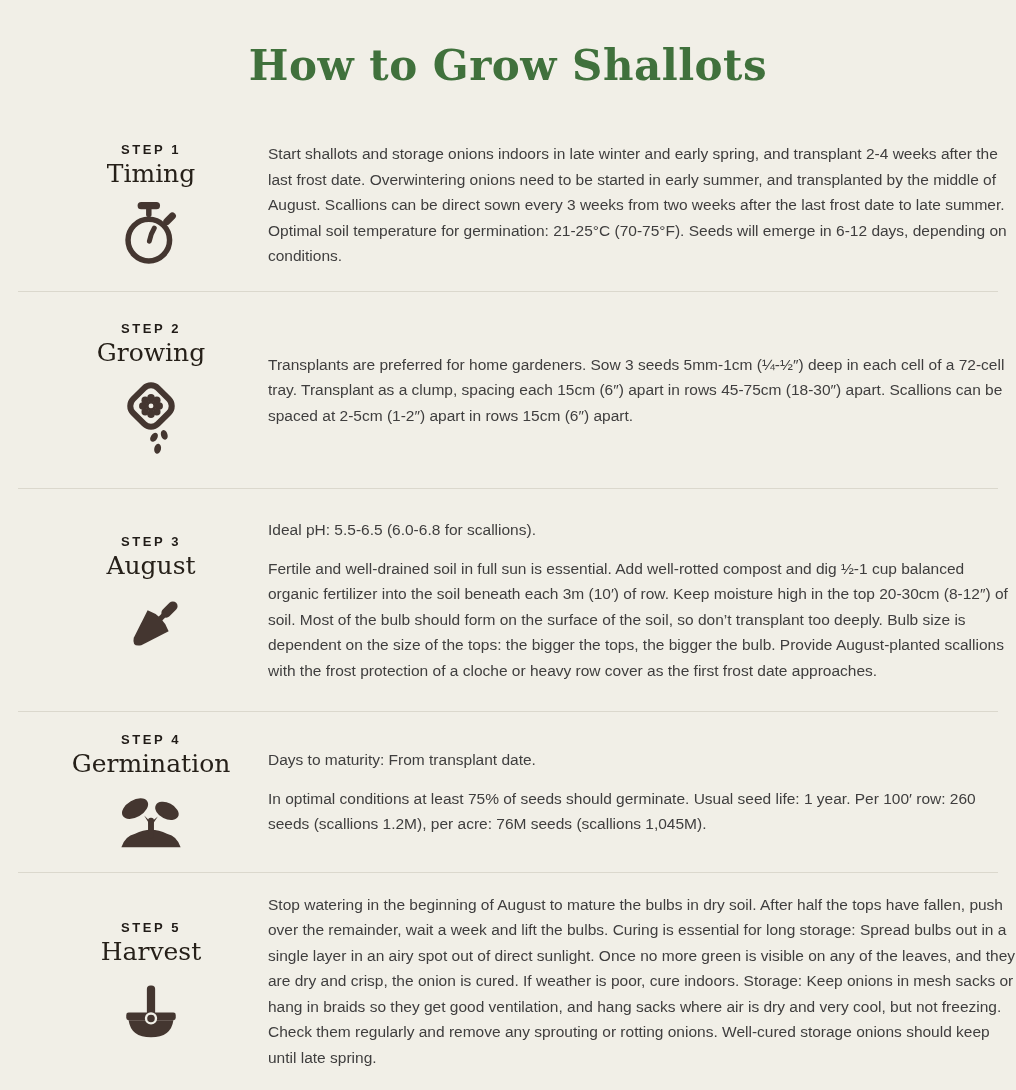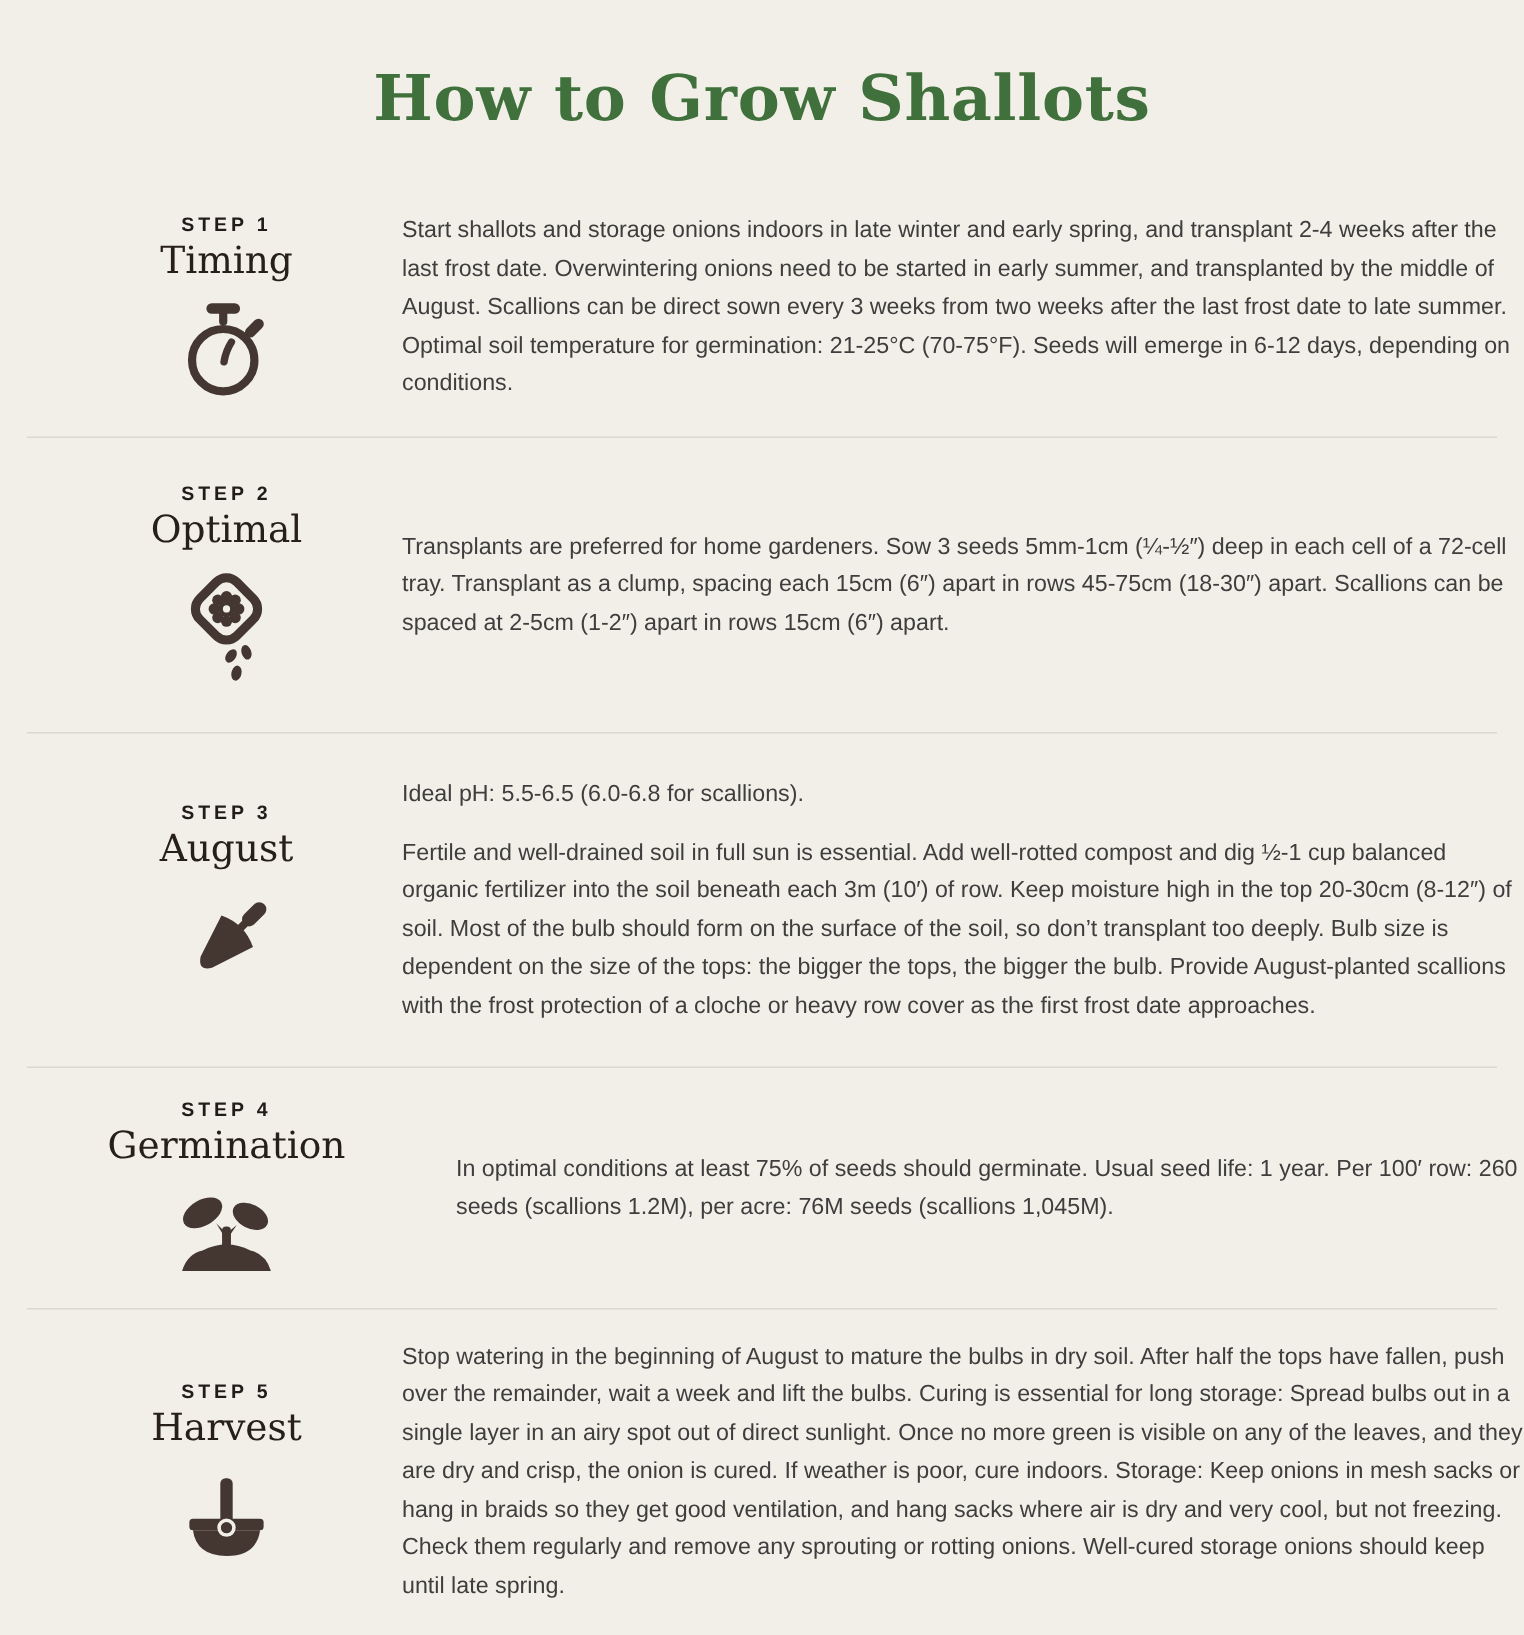"Optimal" div.step-title { text: Optimal -> Growing }
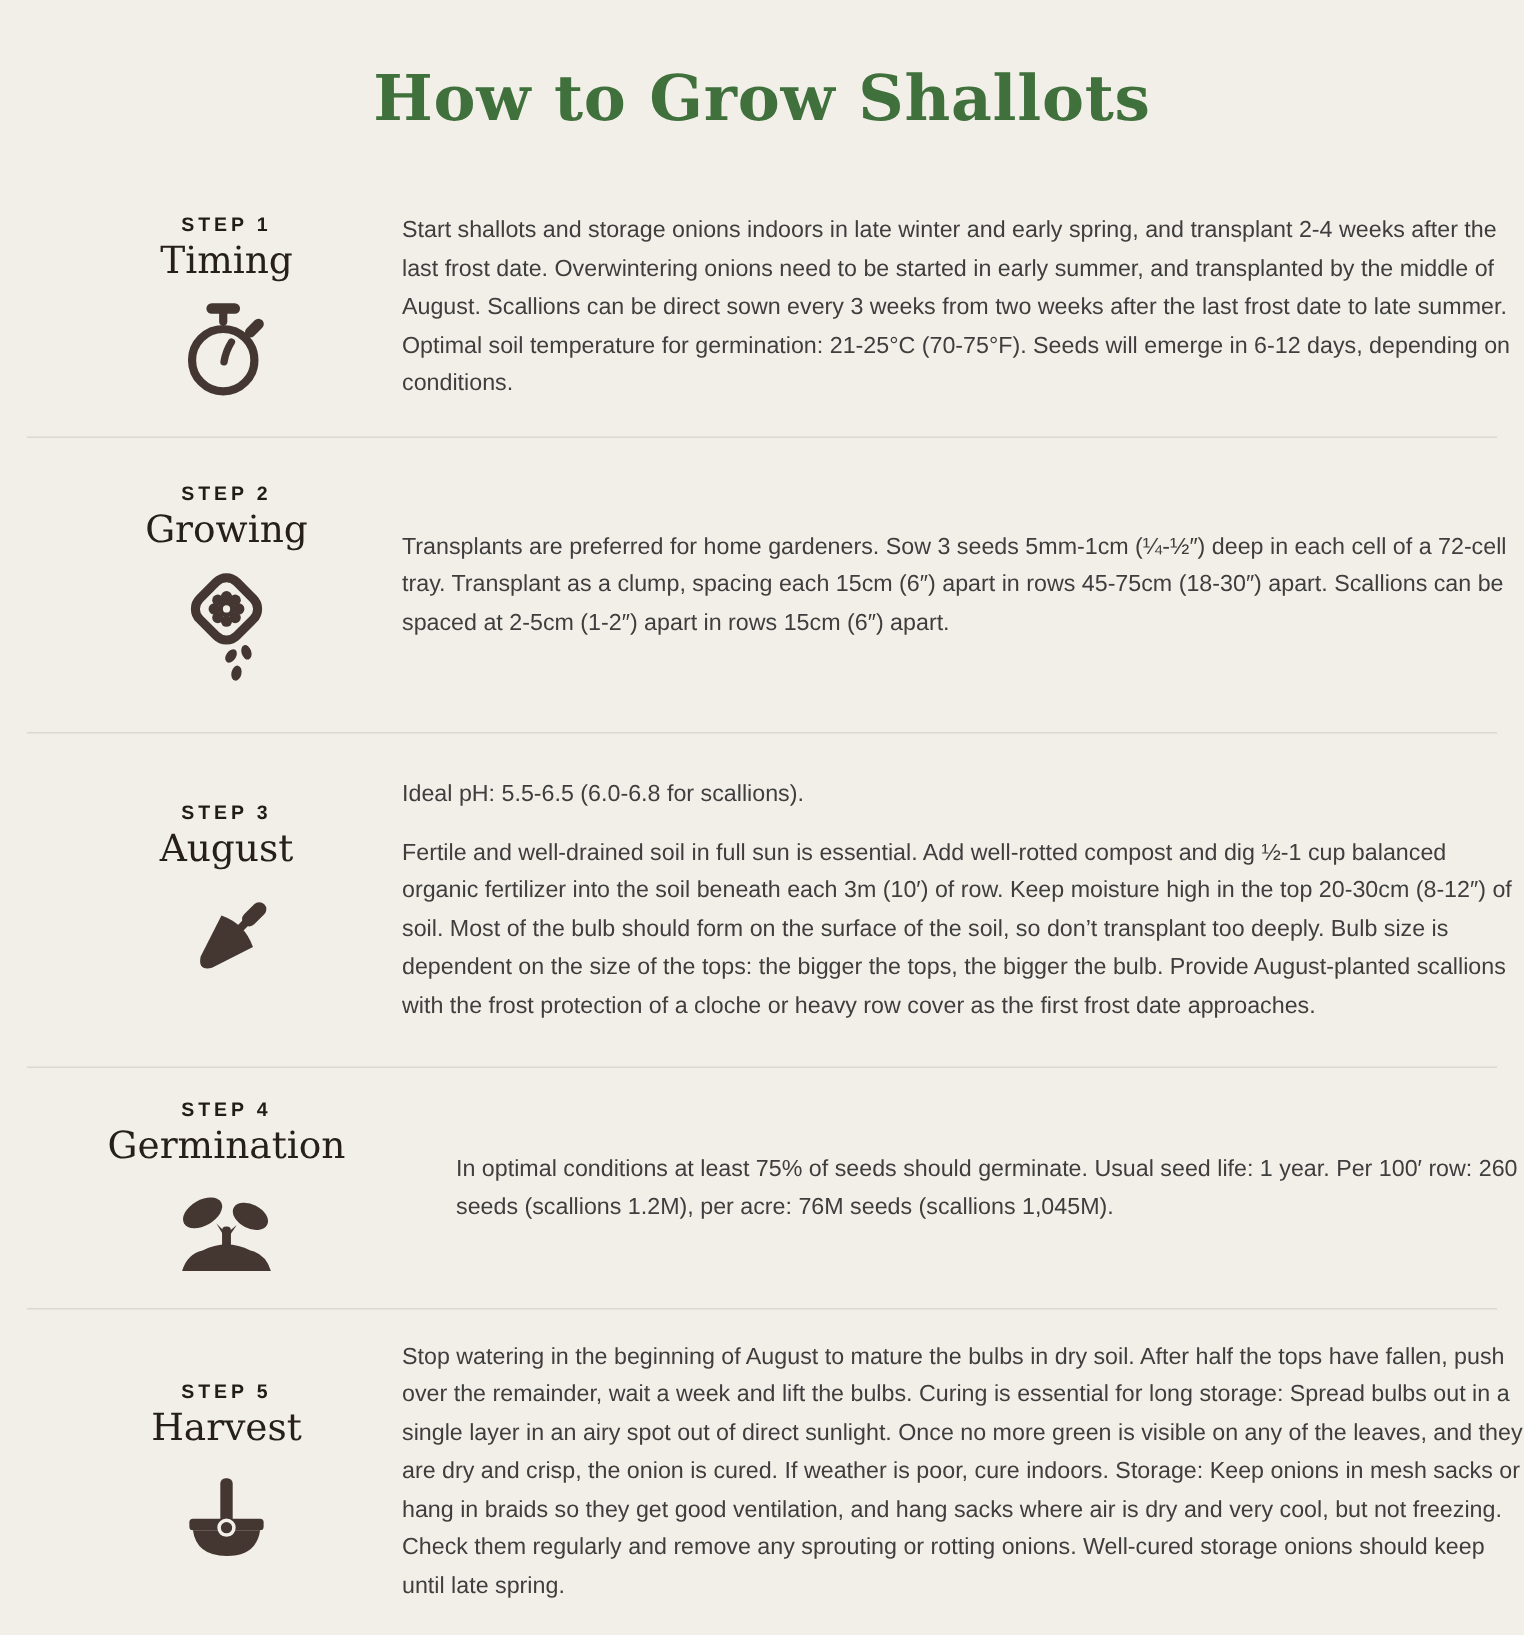"STEP 4" .h-s4 { gap: 36px -> none }
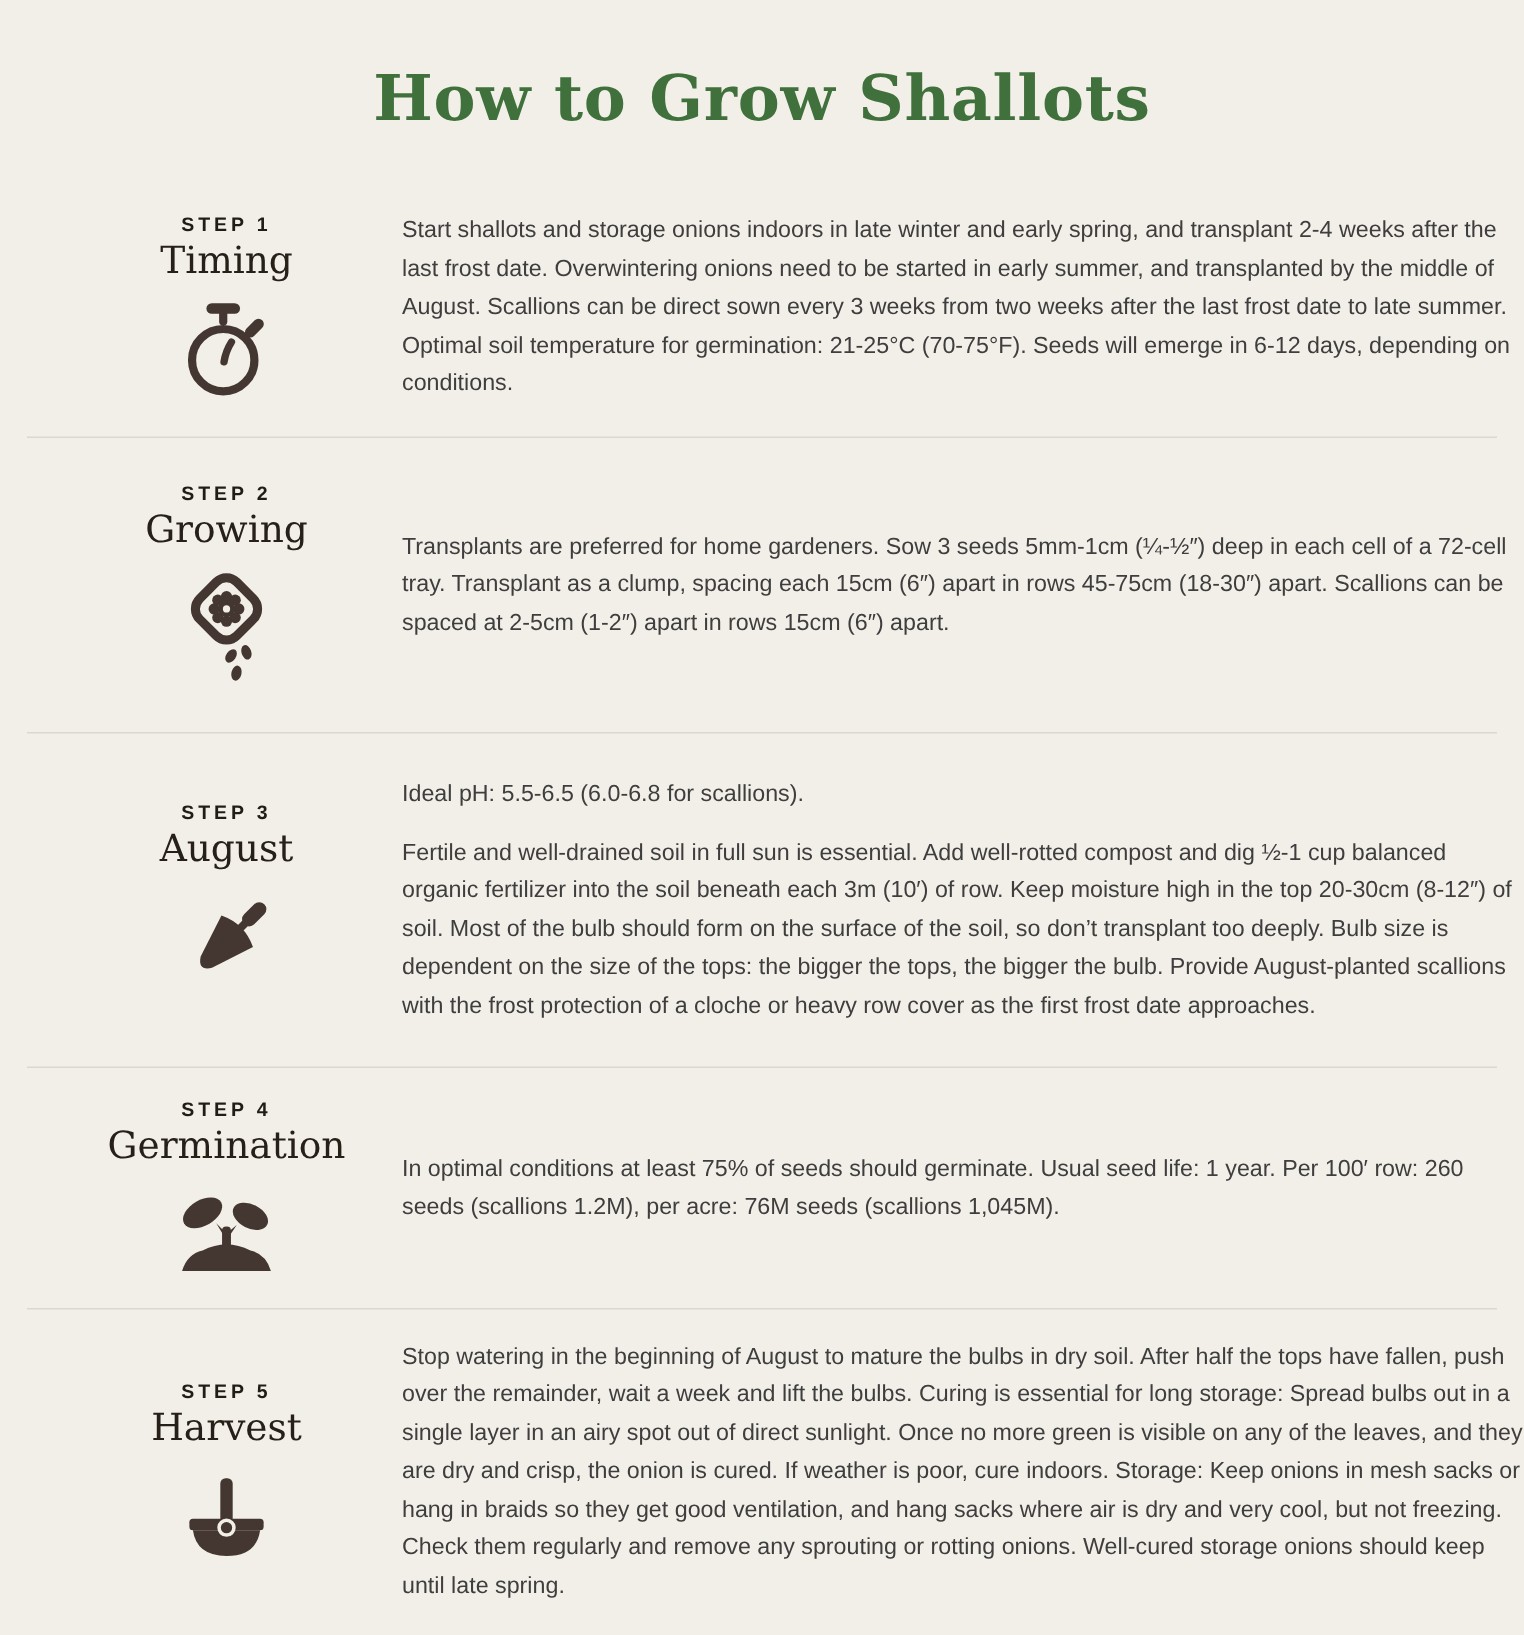"Days to maturity: From transplant" p { html: none -> <p>Days to maturity: From transplant date.</p> }
